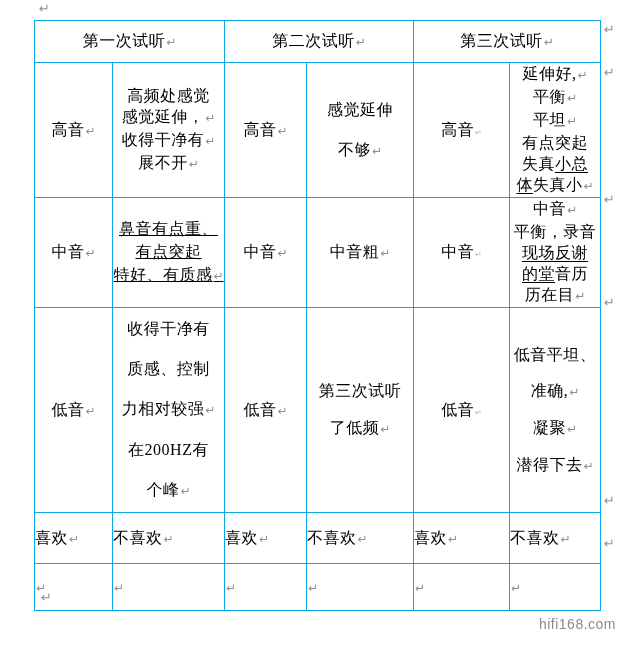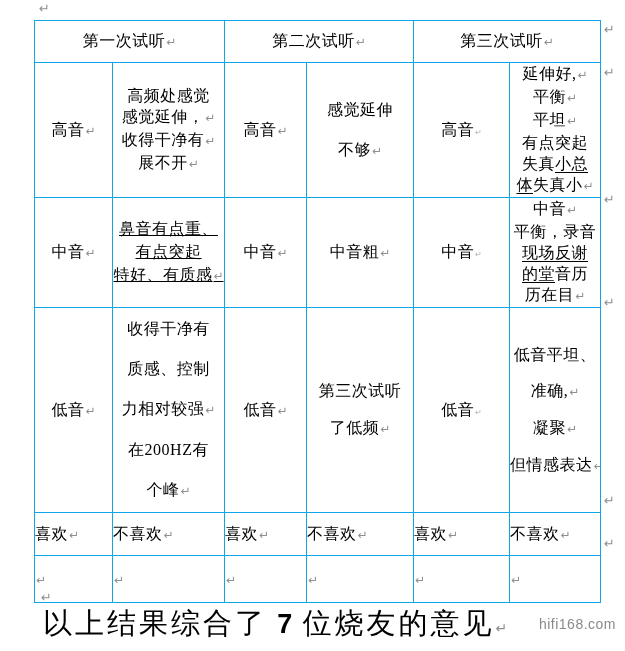"但情感表达" span { text: 但情感表达 -> 潜得下去 }
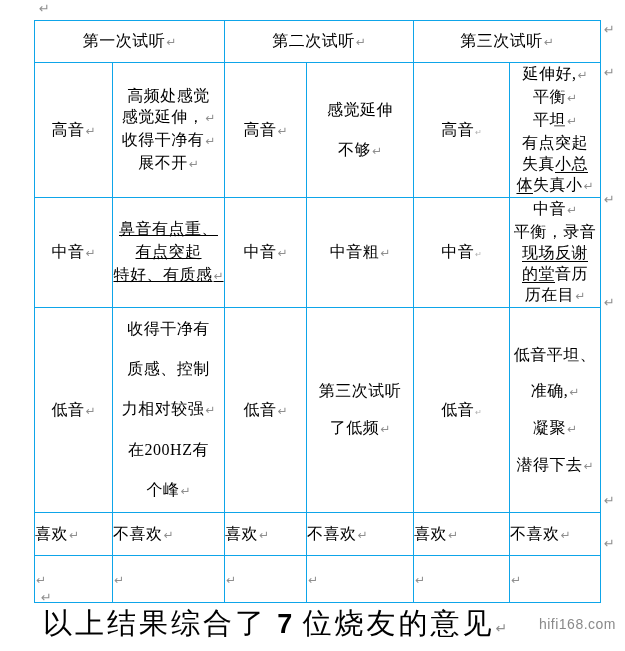"喜欢↵" tr { height: 43px -> 51px }
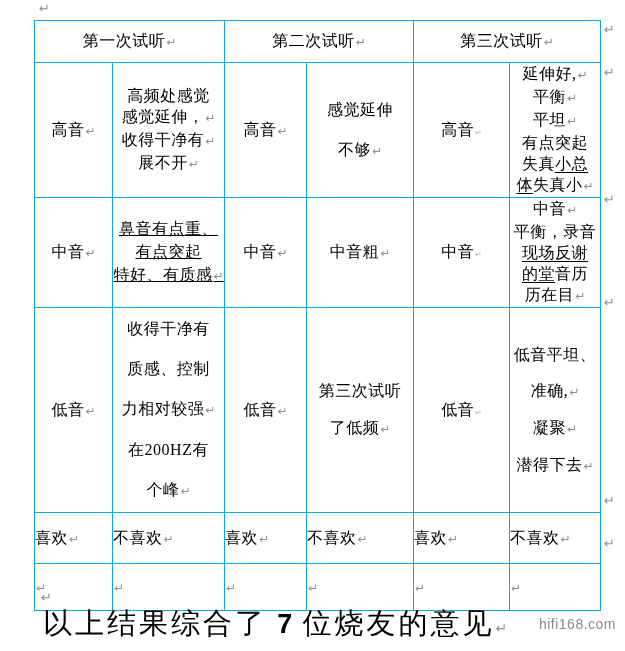"以上结果综合了 7 位烧友的意见↵" div.footer { html: <div> <span>以上结果综合了 </span><span>7</span><span> 位烧友的意见</span><span>↵</span> </div> -> none }
